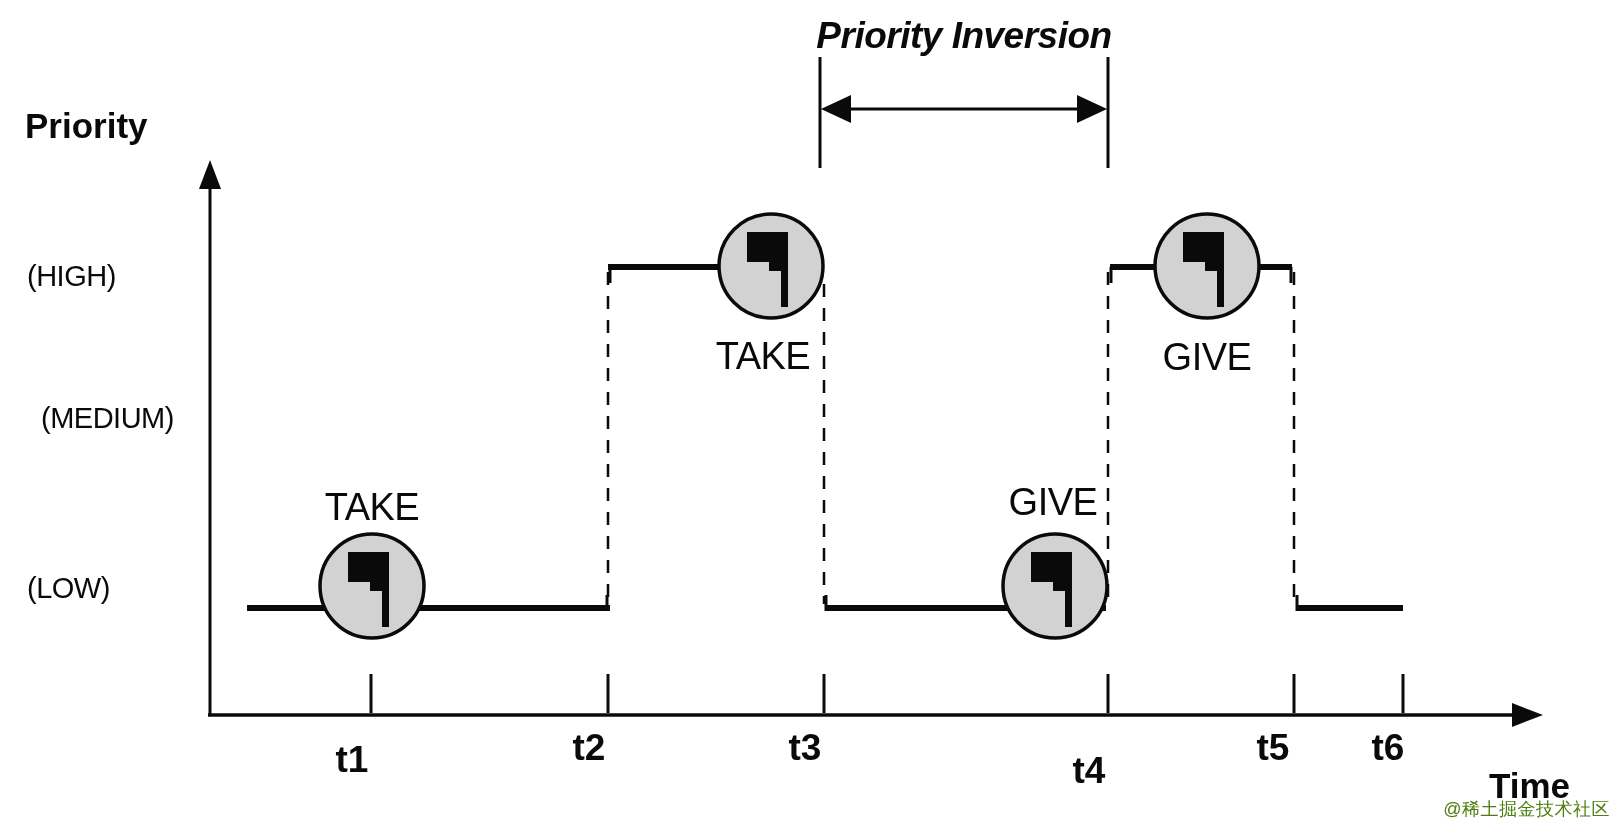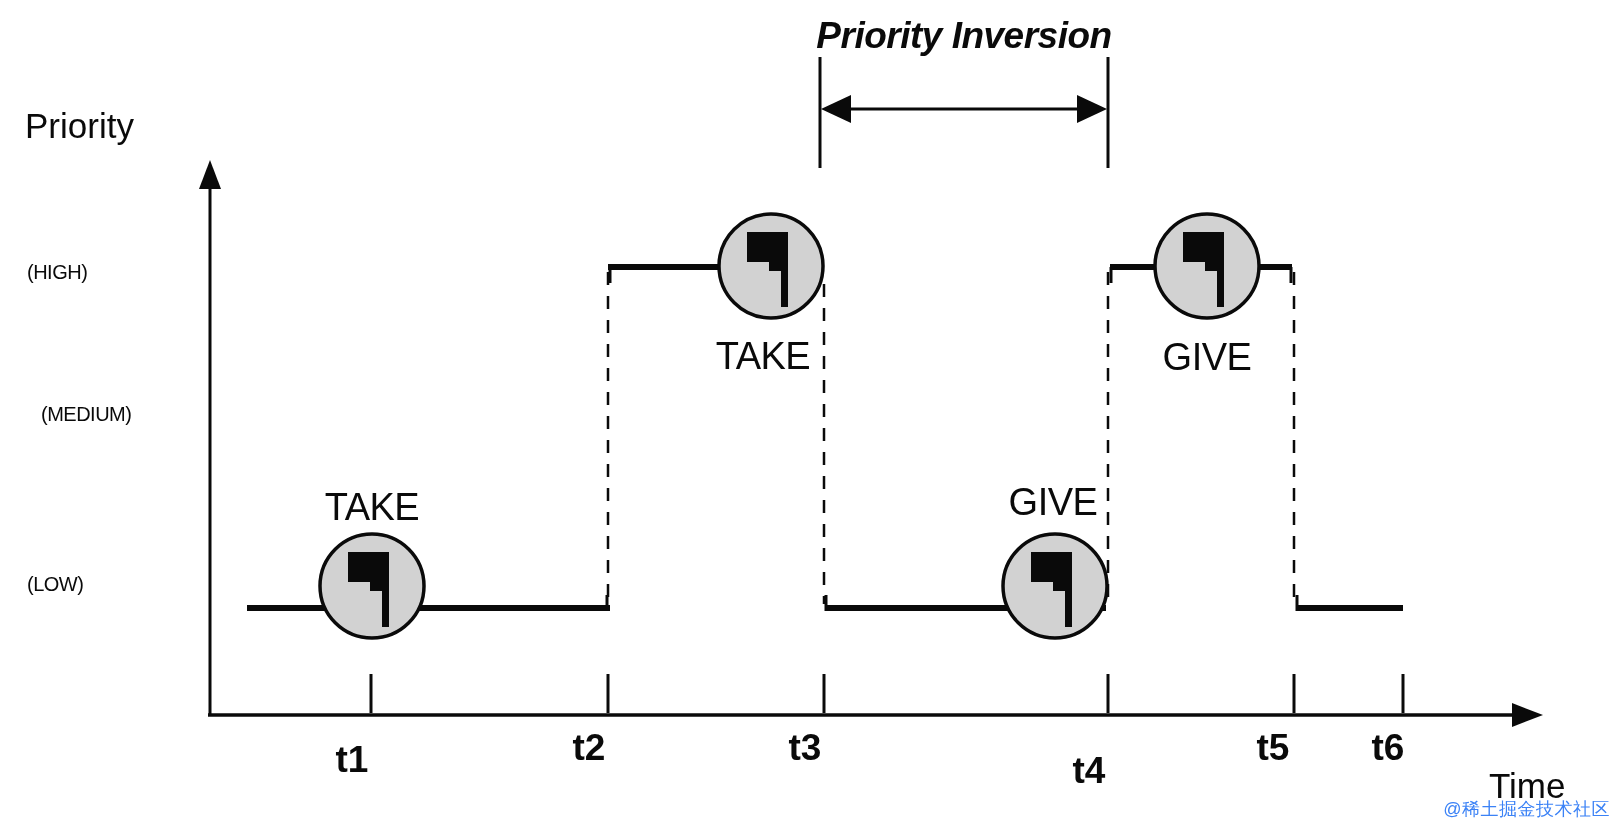"Priority" .axis-title { font-weight: normal -> bold }
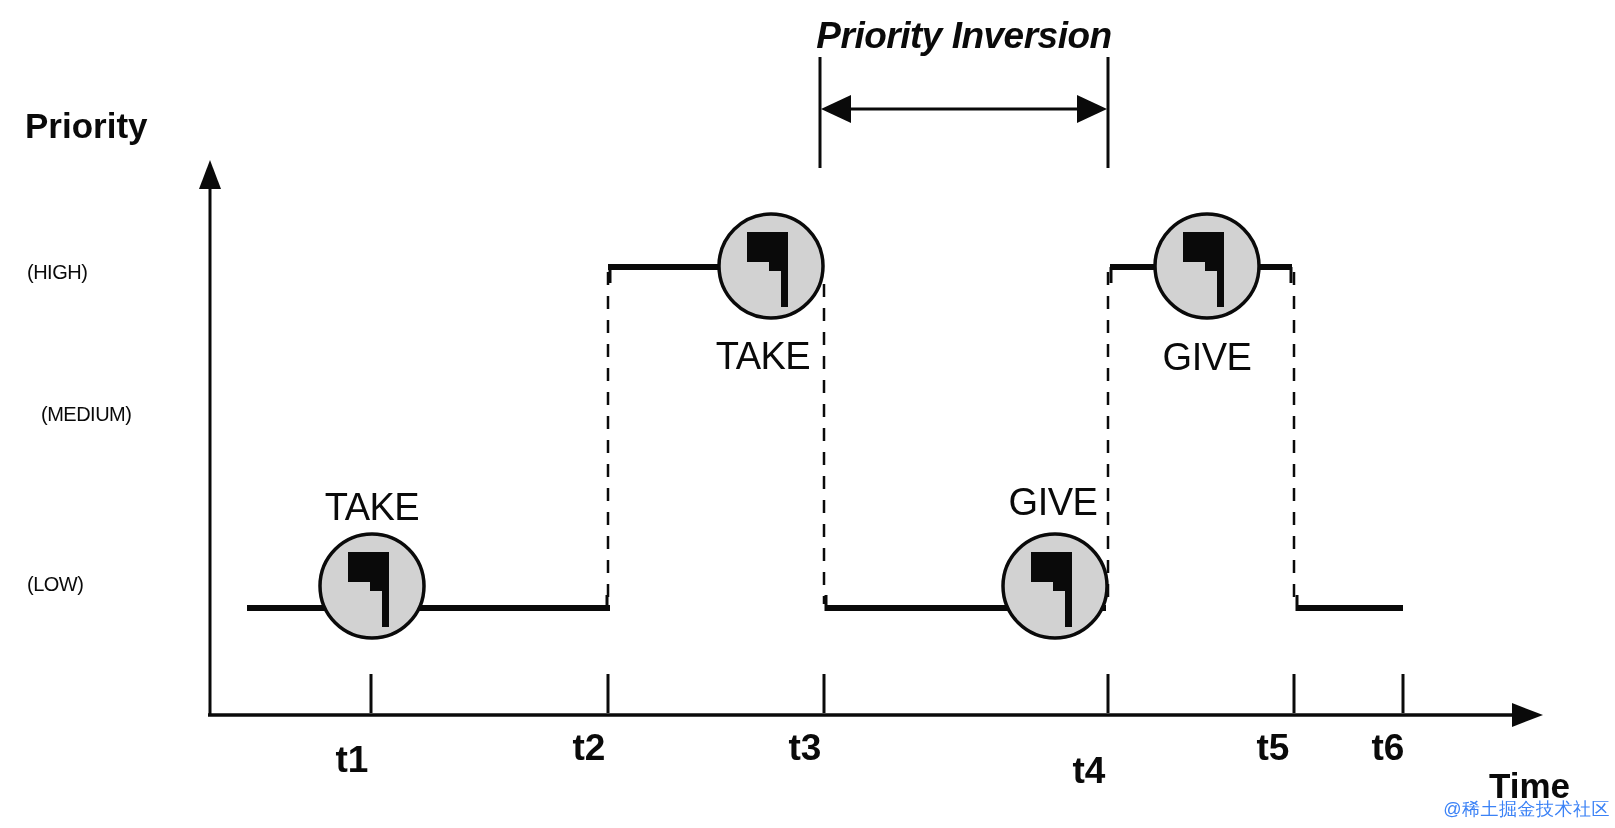"(HIGH)" .level-label { font-size: 20px -> 29px }
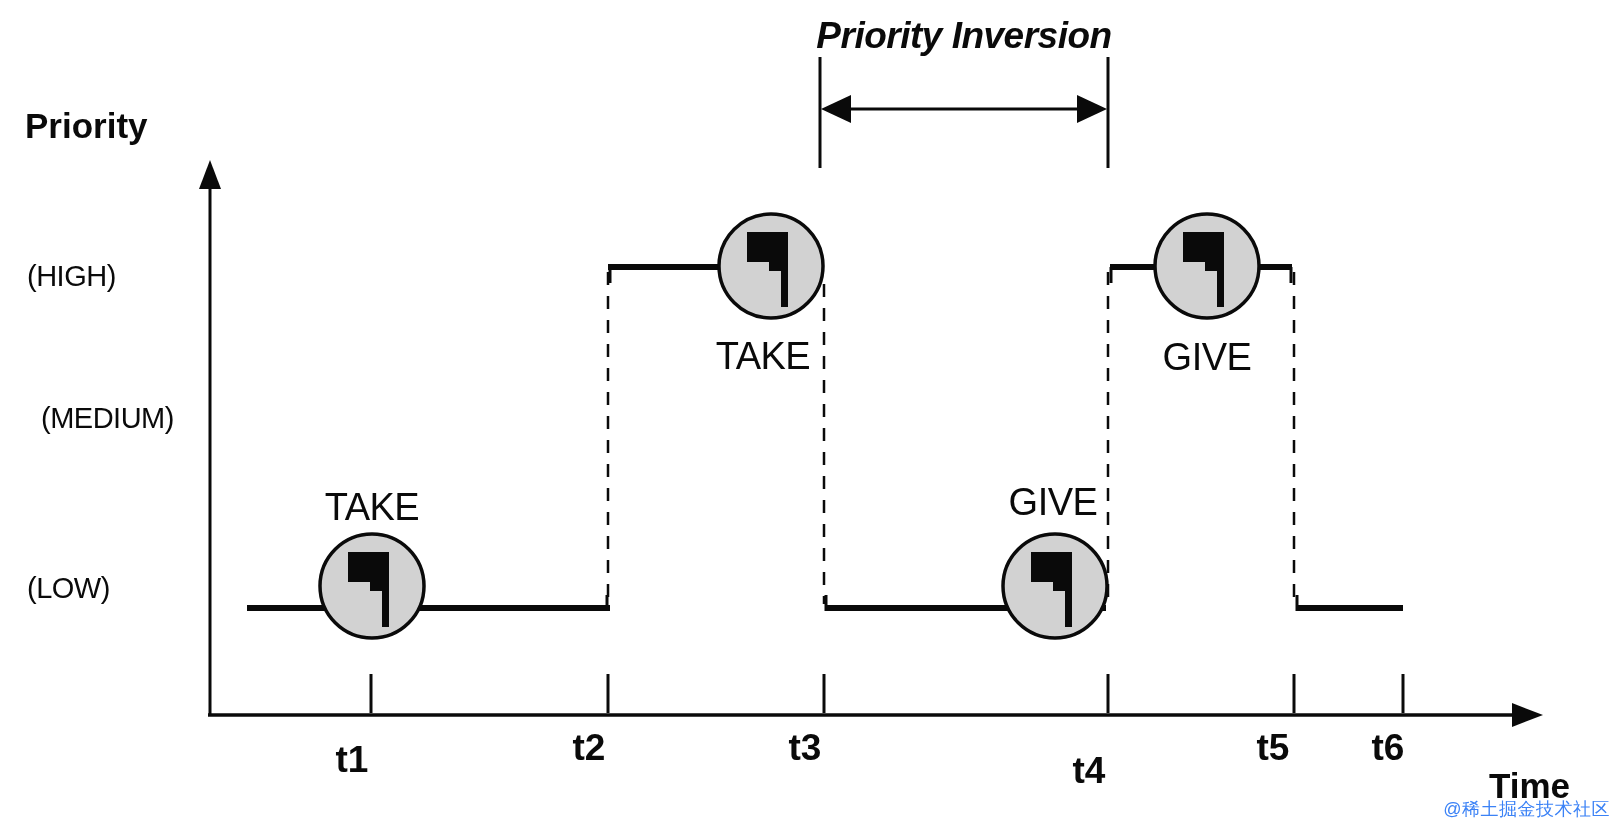"@稀土掘金技术社区" .watermark { color: #3b82f6 -> #4d7c0f }
